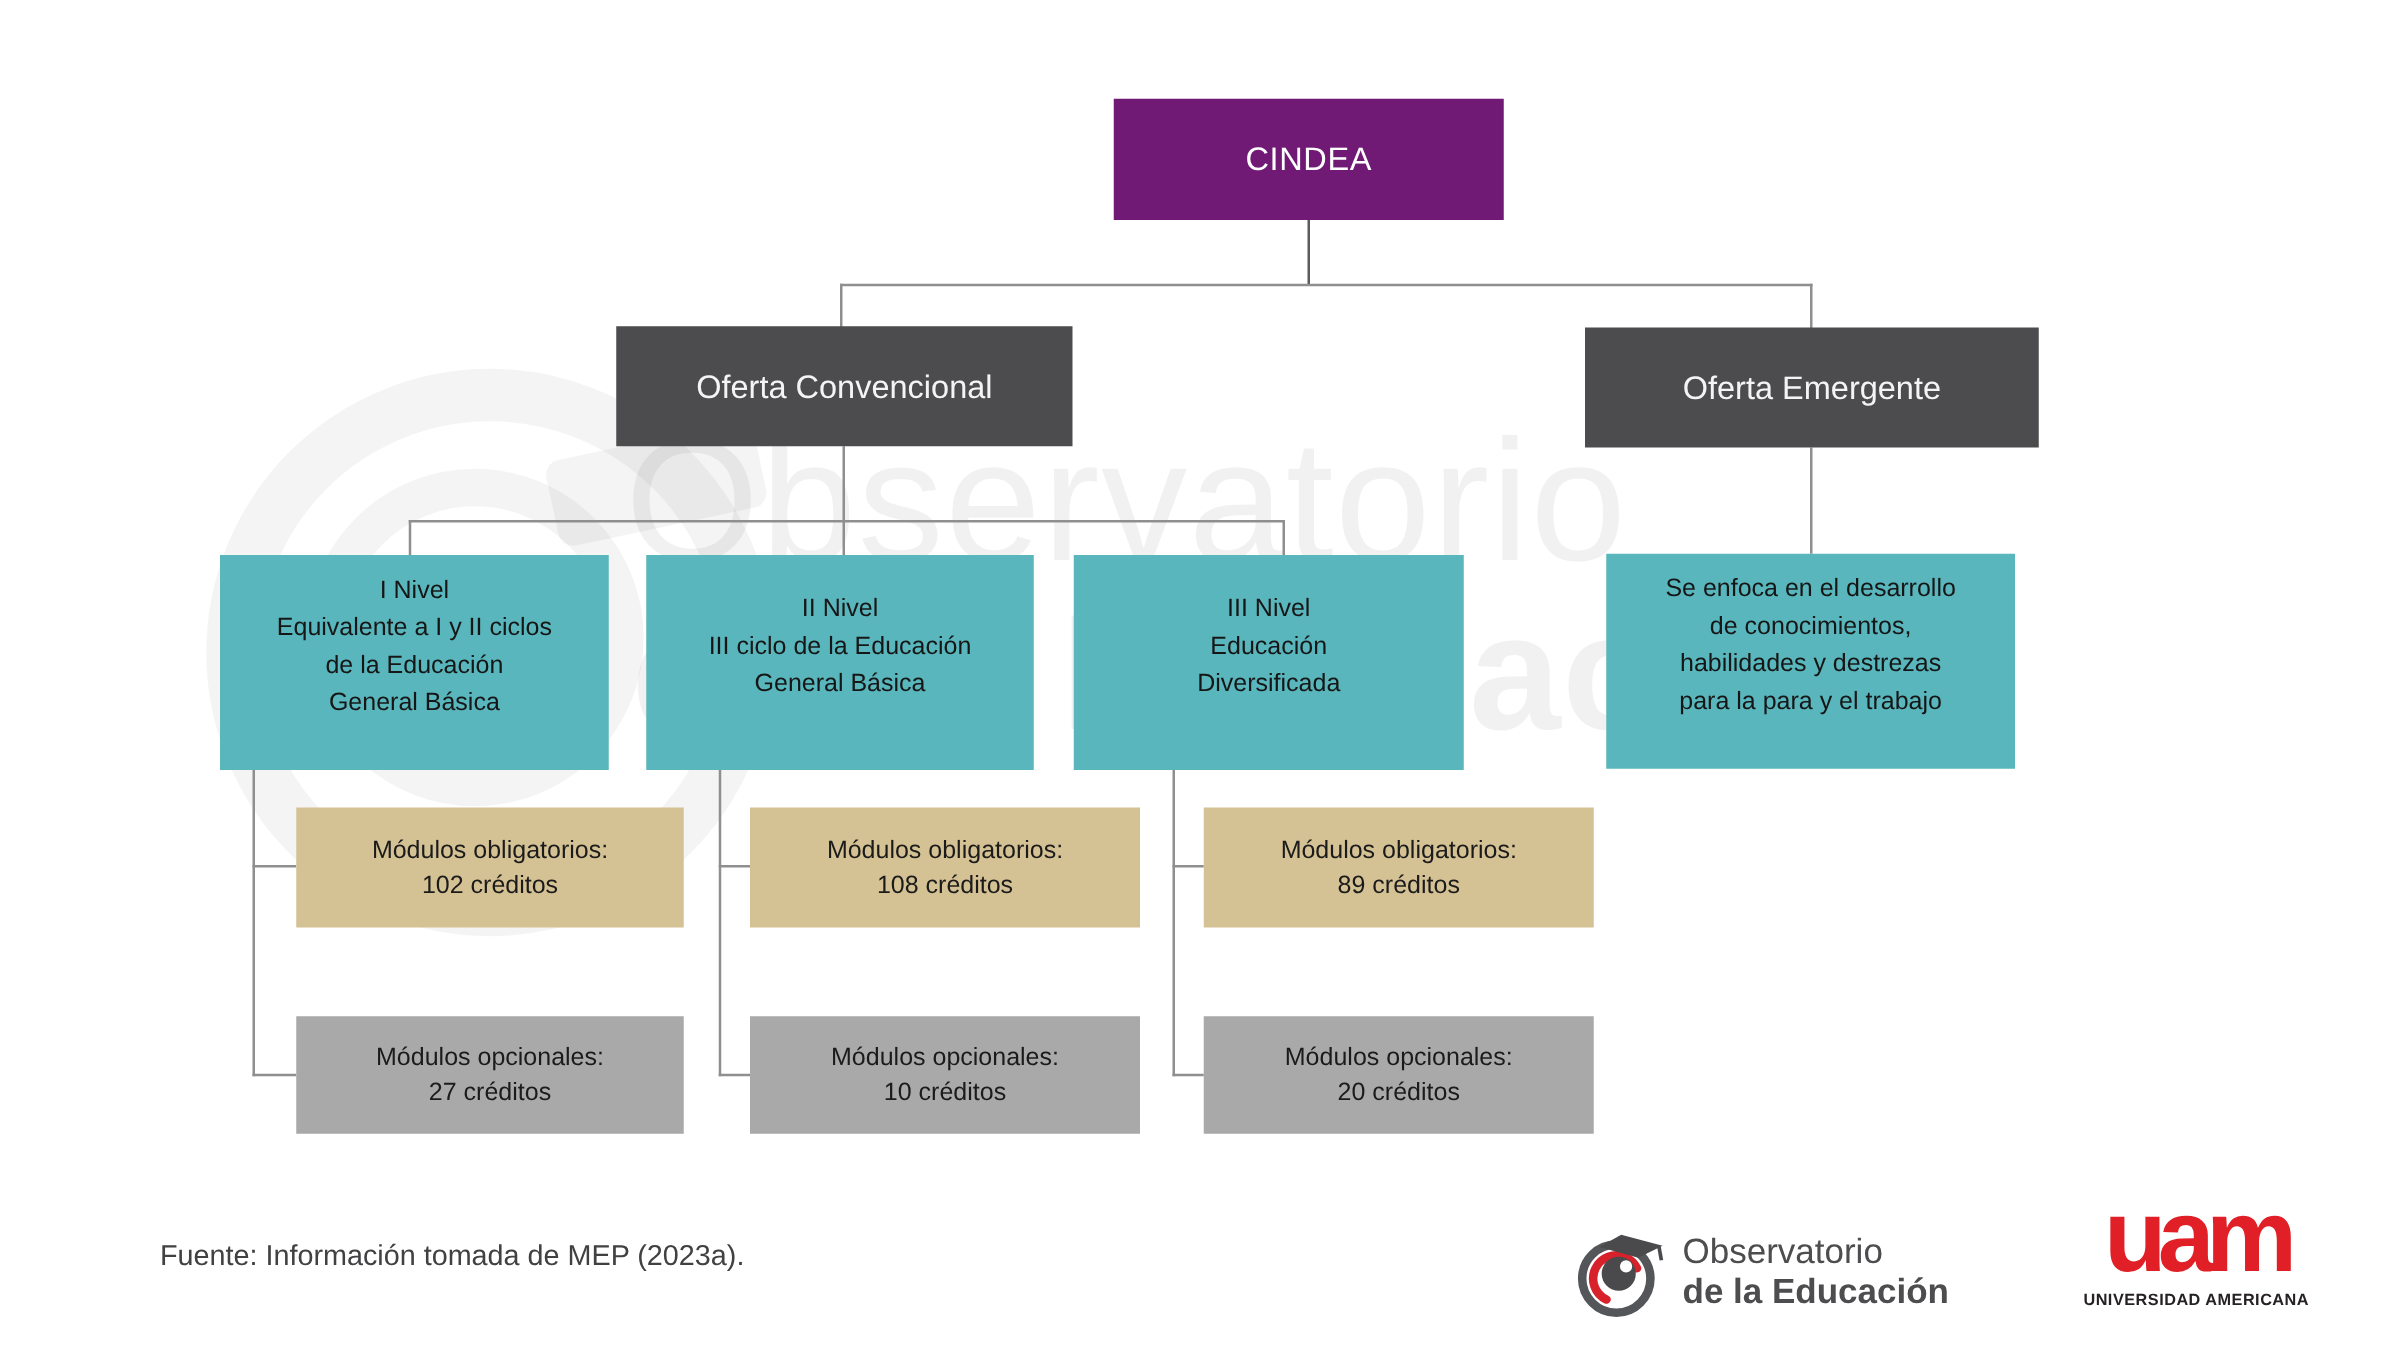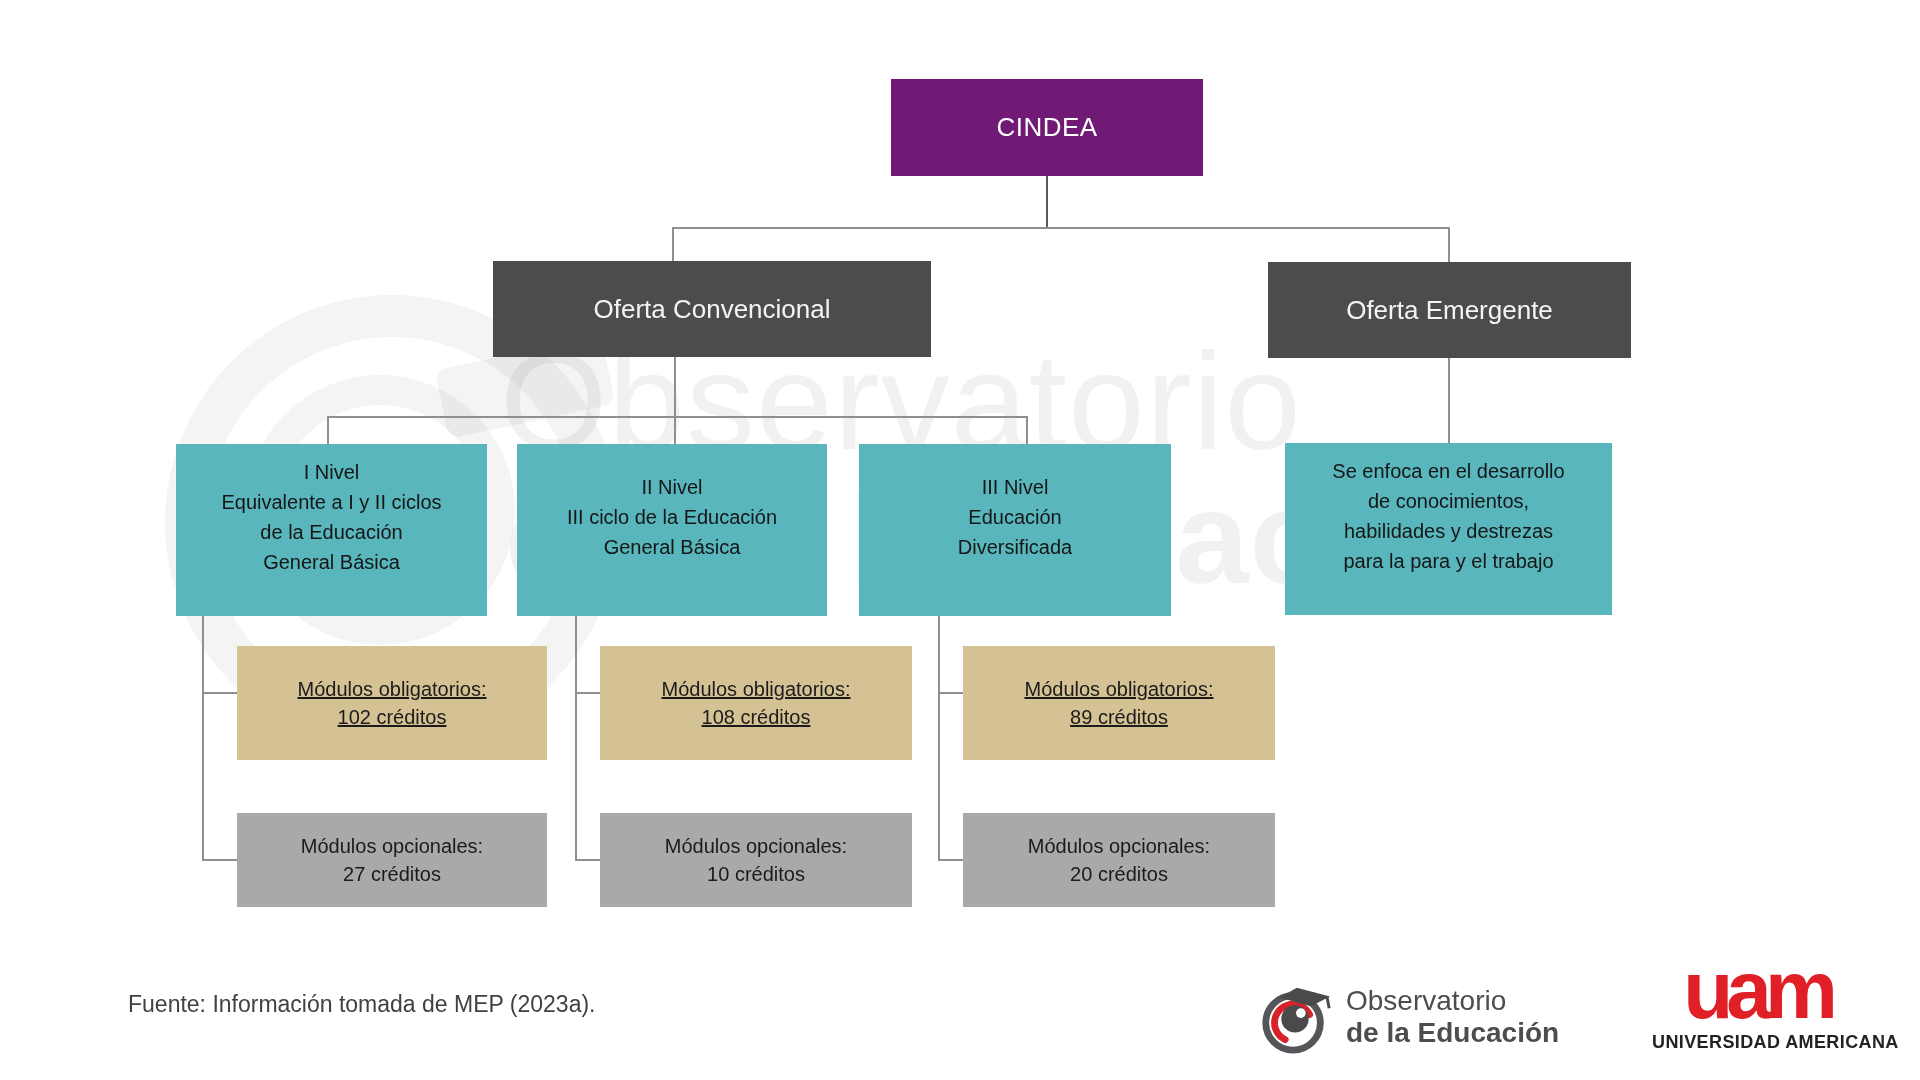"Oferta Convencional" .box-conv { width: 438px -> 365px }
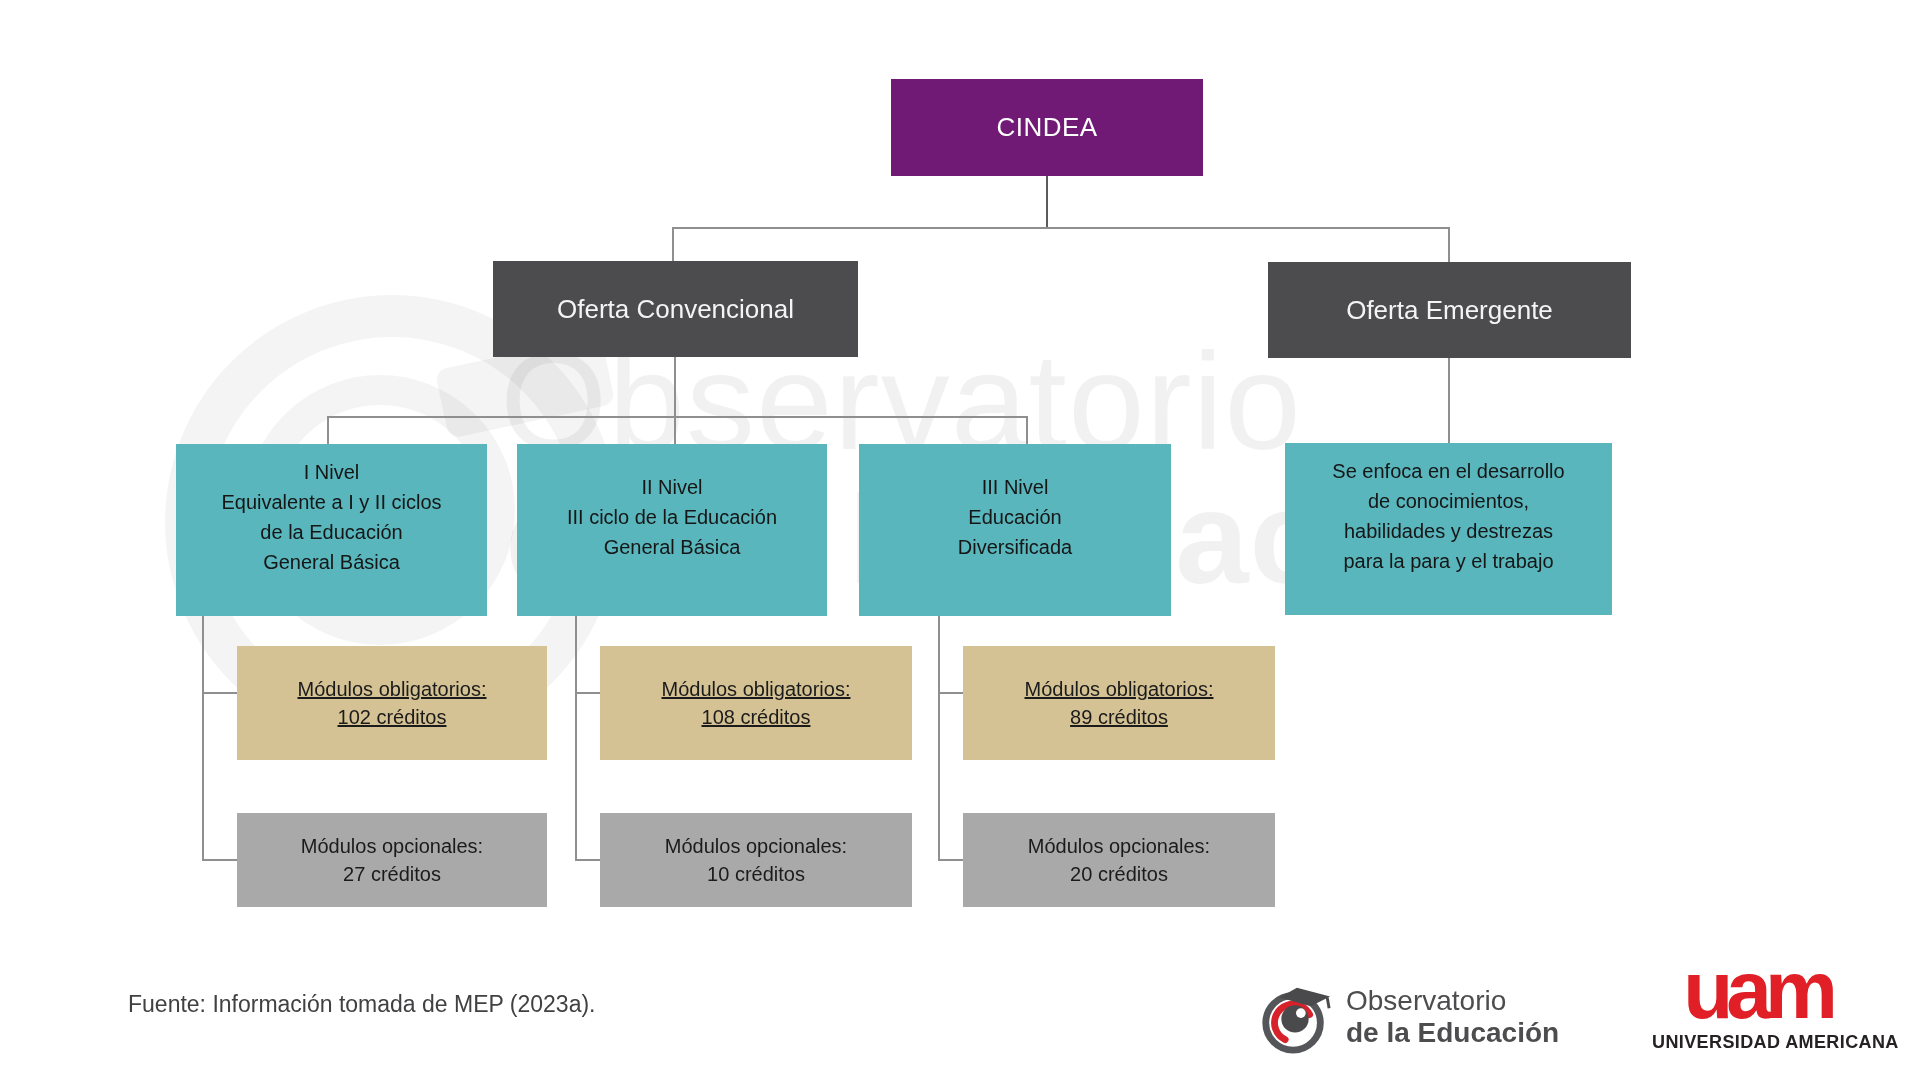"Módulos obligatorios:" .mod-r1 { height: 114px -> 96px; text-decoration: underline -> none }
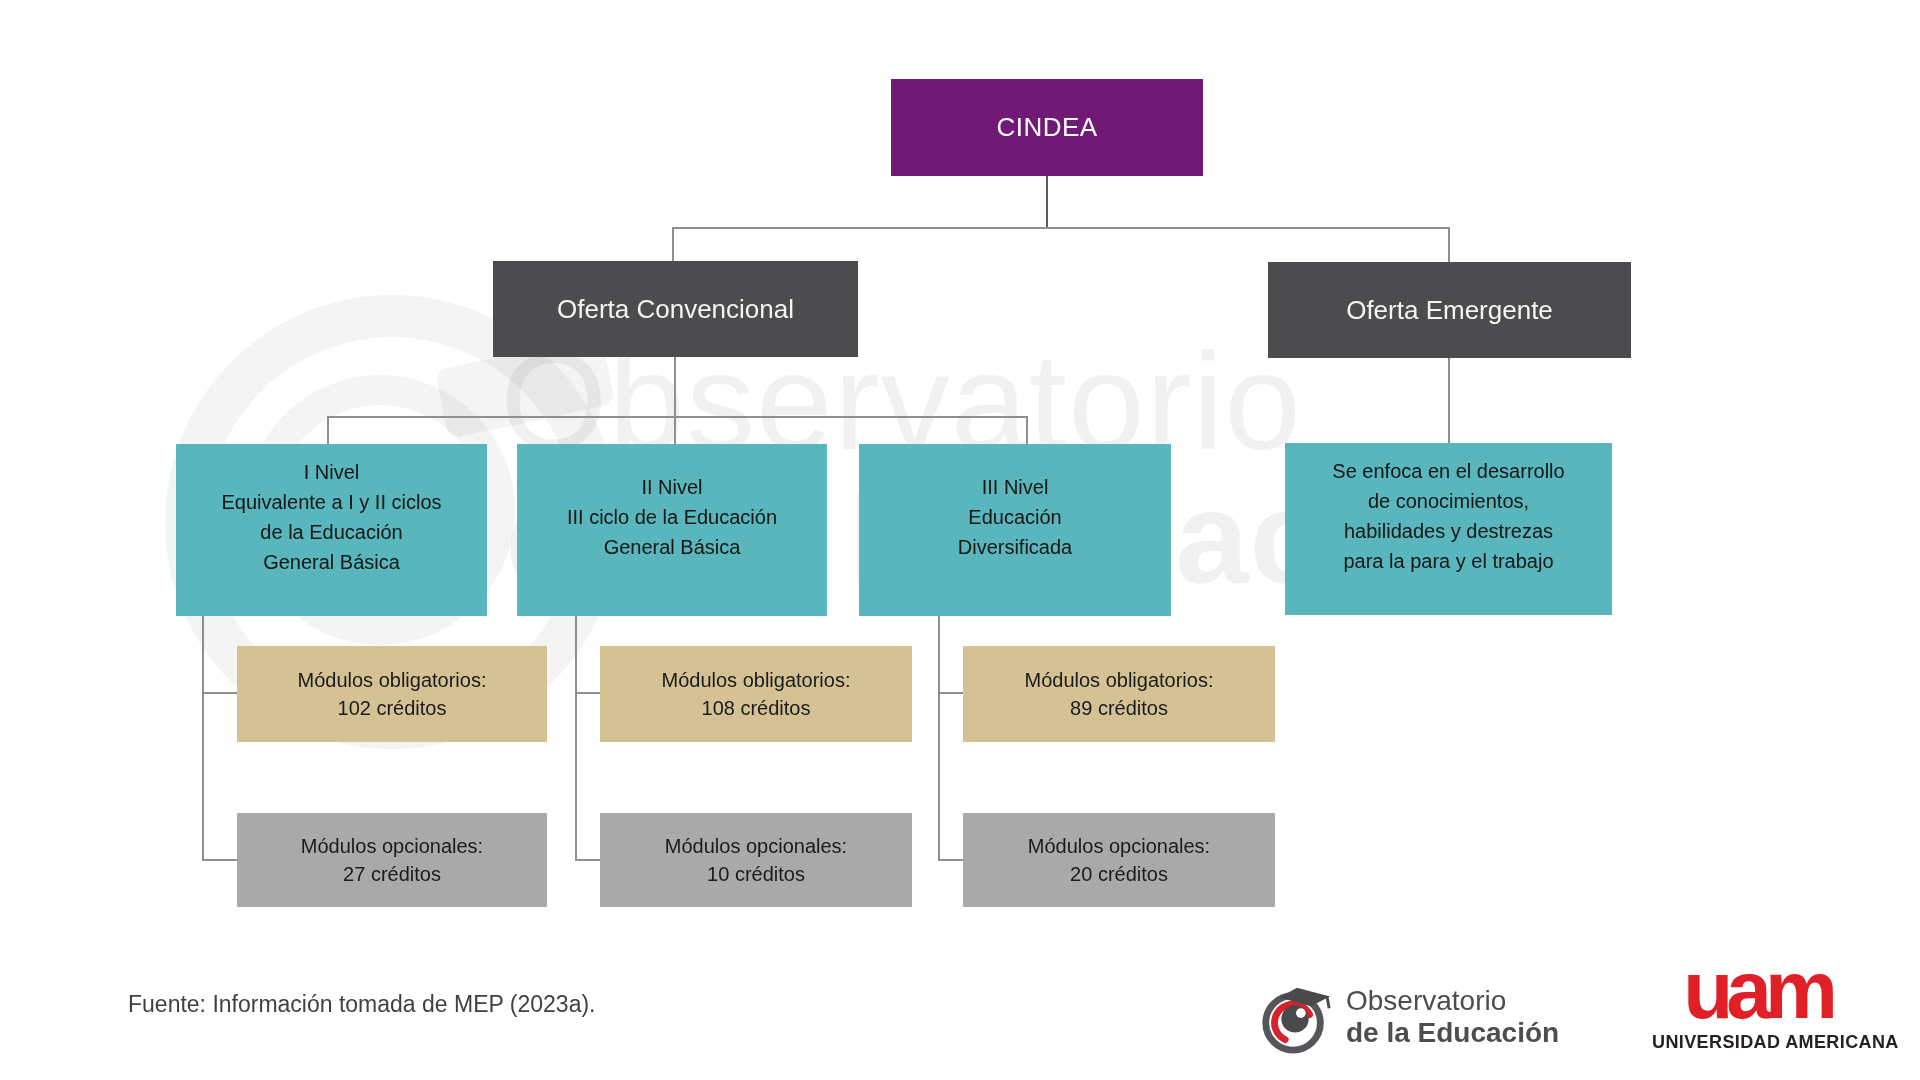"UNIVERSIDAD AMERICANA" .uam-cap { font-size: 18px -> 13px }
